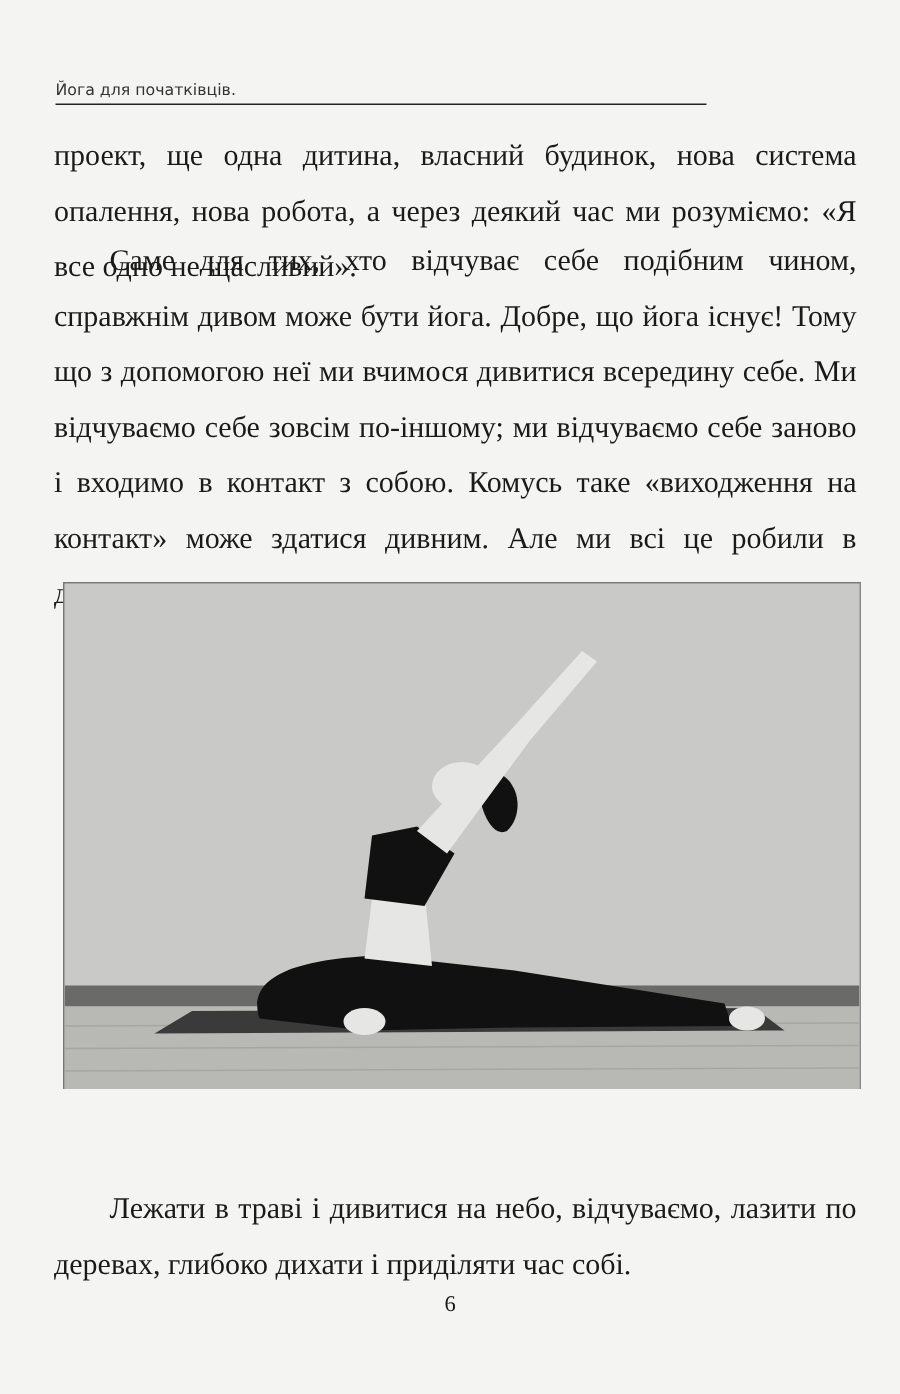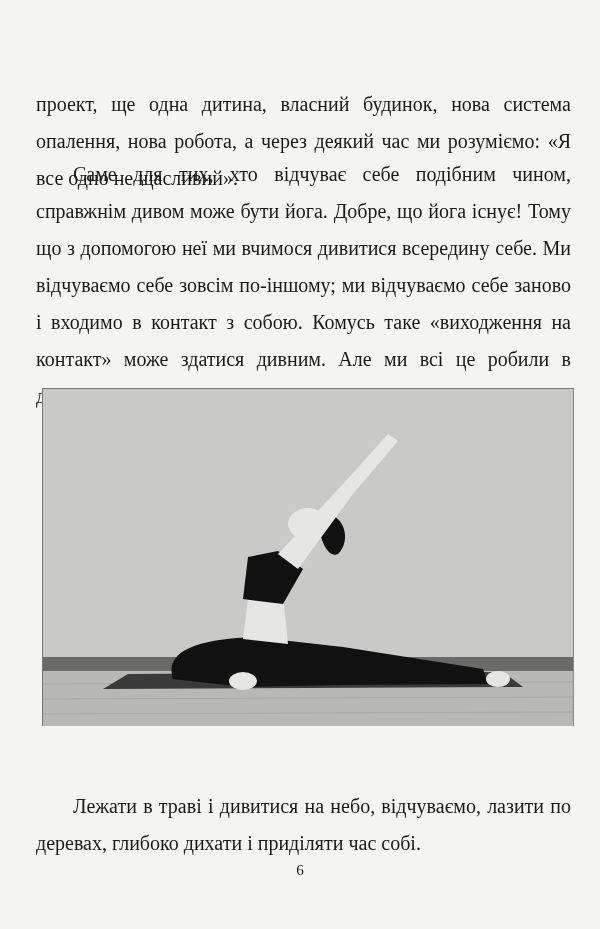"Йога для початківців." div.running-head { html: none -> <div>Йога для початківців.</div> }
